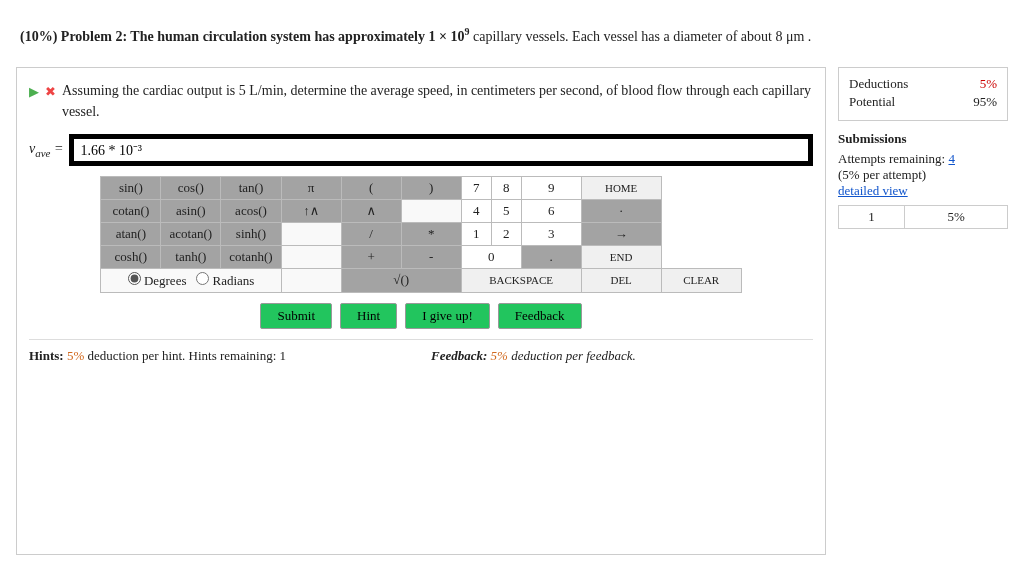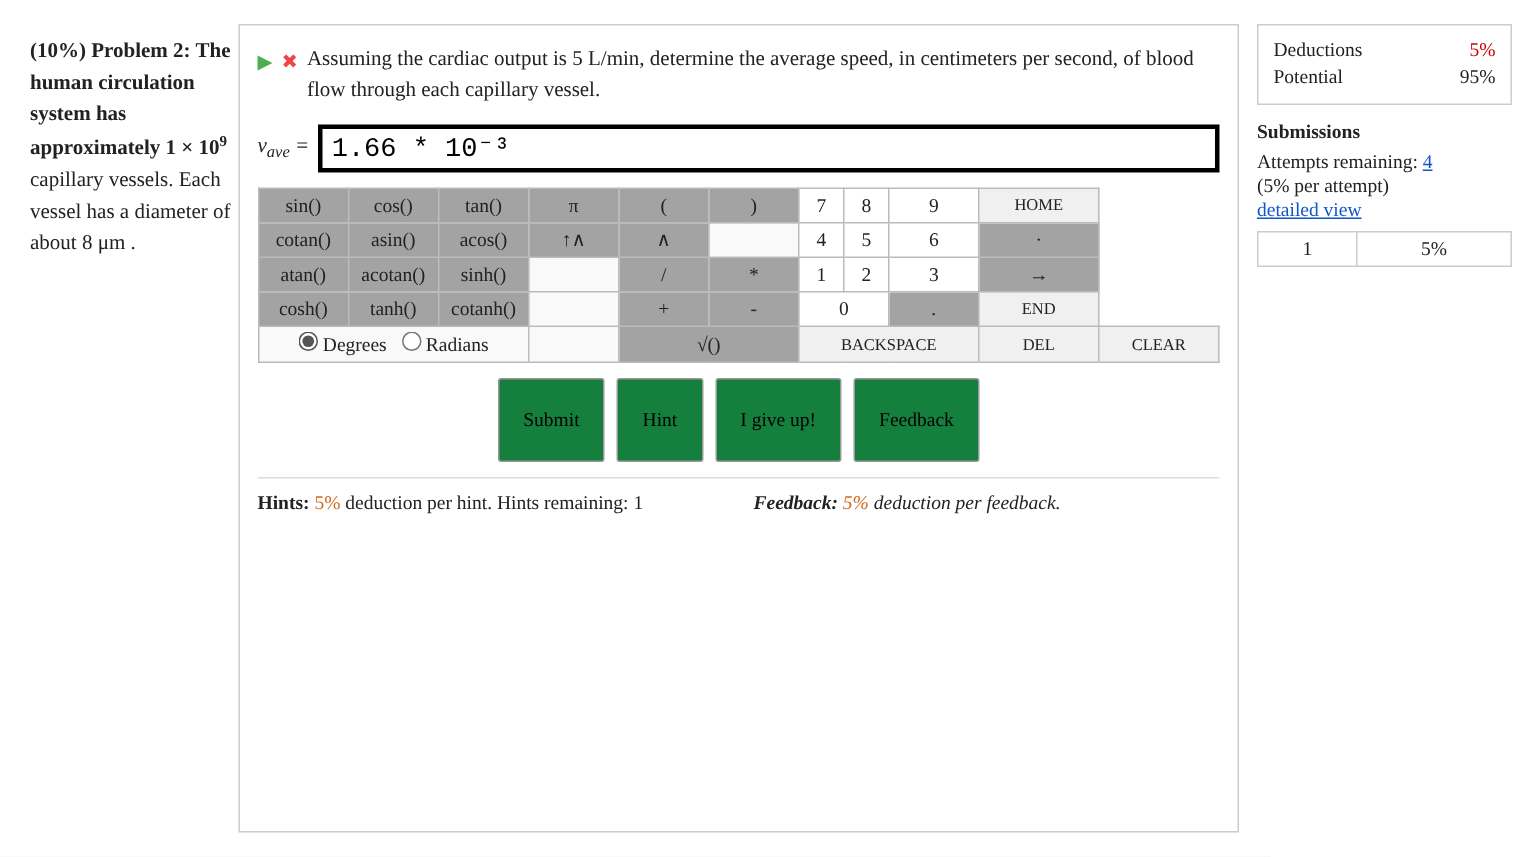"(10%) Problem 2: The human" .page-container { flex-direction: row -> column }
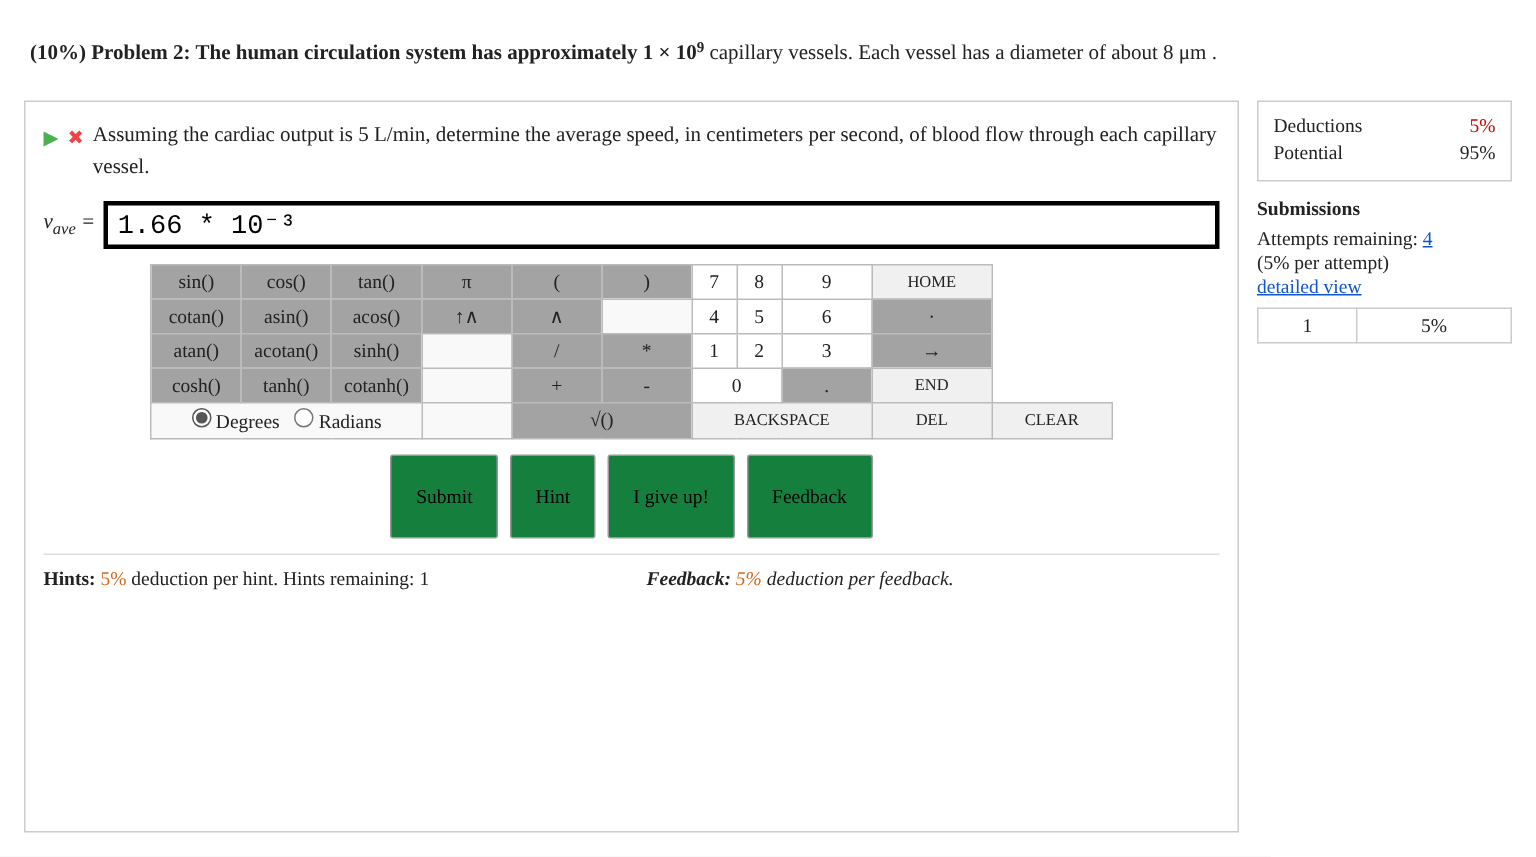"1.66 * 10⁻³" .answer-input { border: 3px solid #000000 -> 5px solid #000000; font-family: Liberation Mono, monospace -> Liberation Serif, serif; font-size: 18px -> 14px }
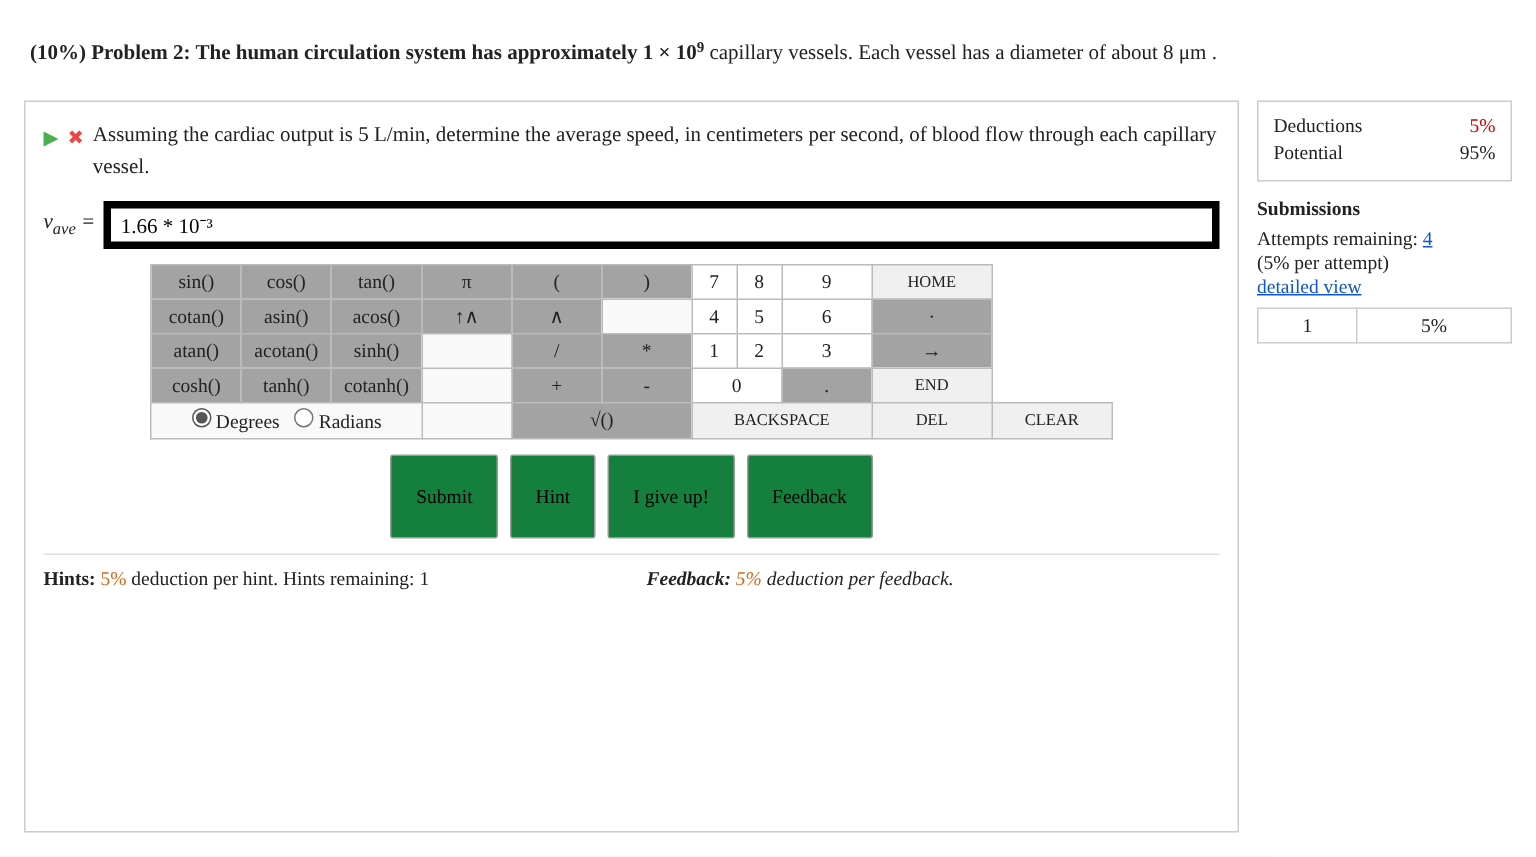"Submit" .btn { background: #15803d -> #22c55e; padding: 19px 16px -> 4px 16px }
